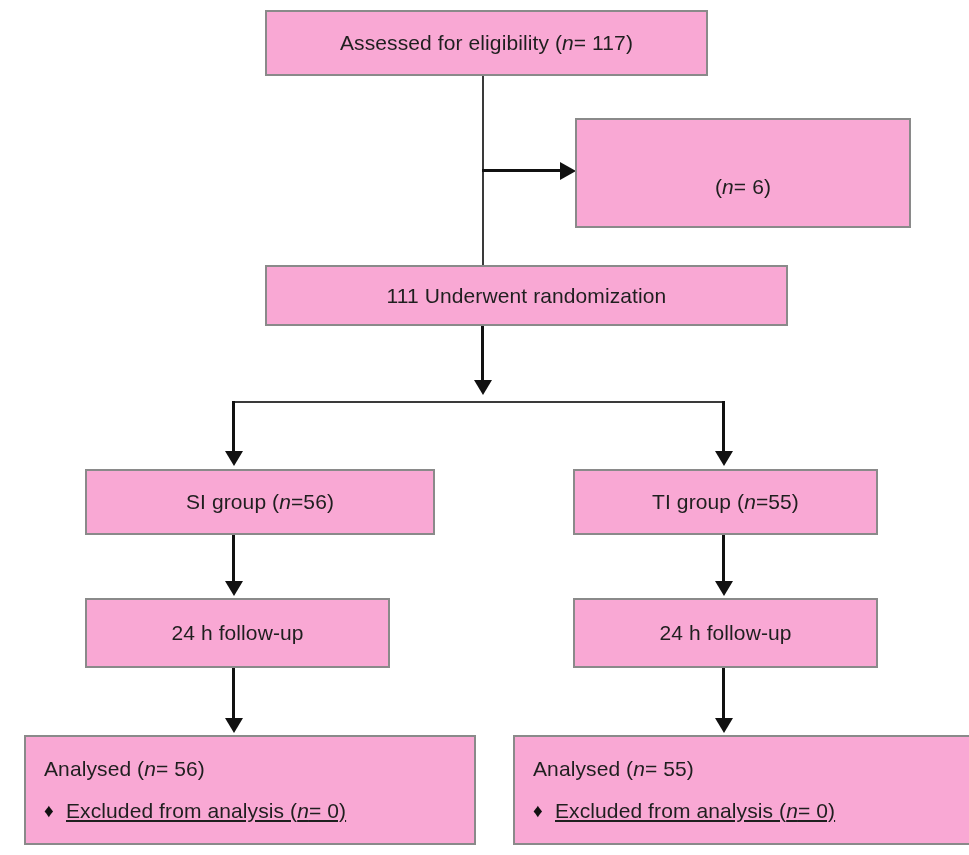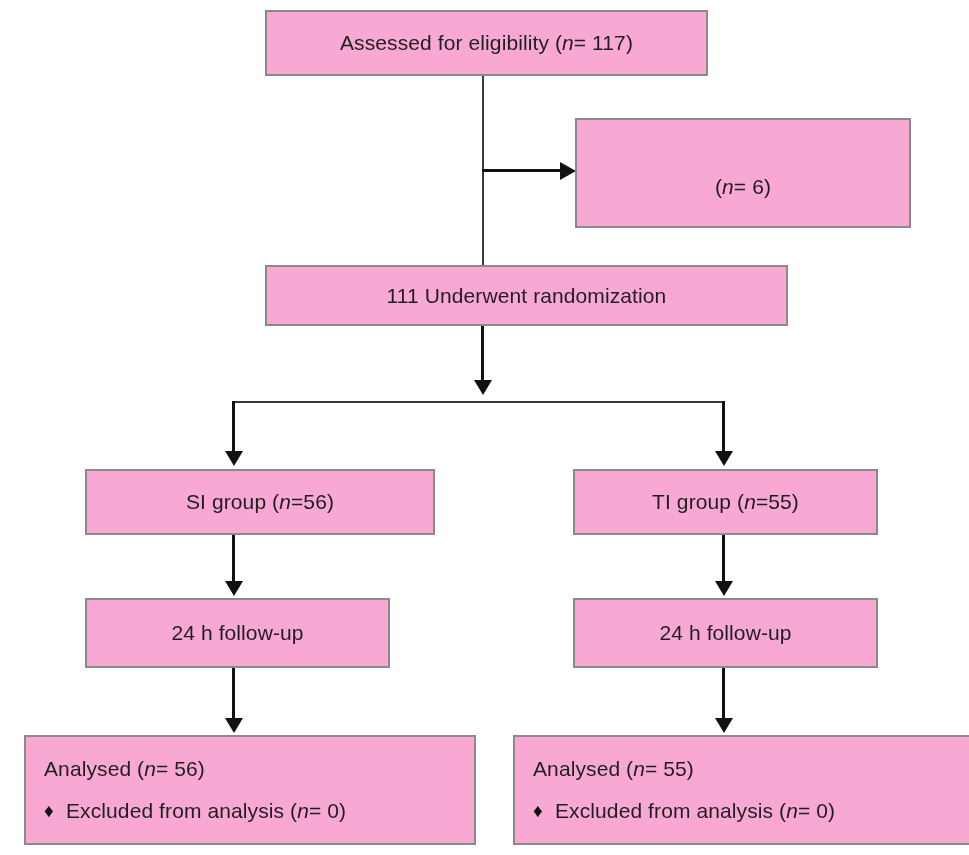"♦ Excluded from analysis (n=" .outcome-line.bulleted { text-decoration: none -> underline }
